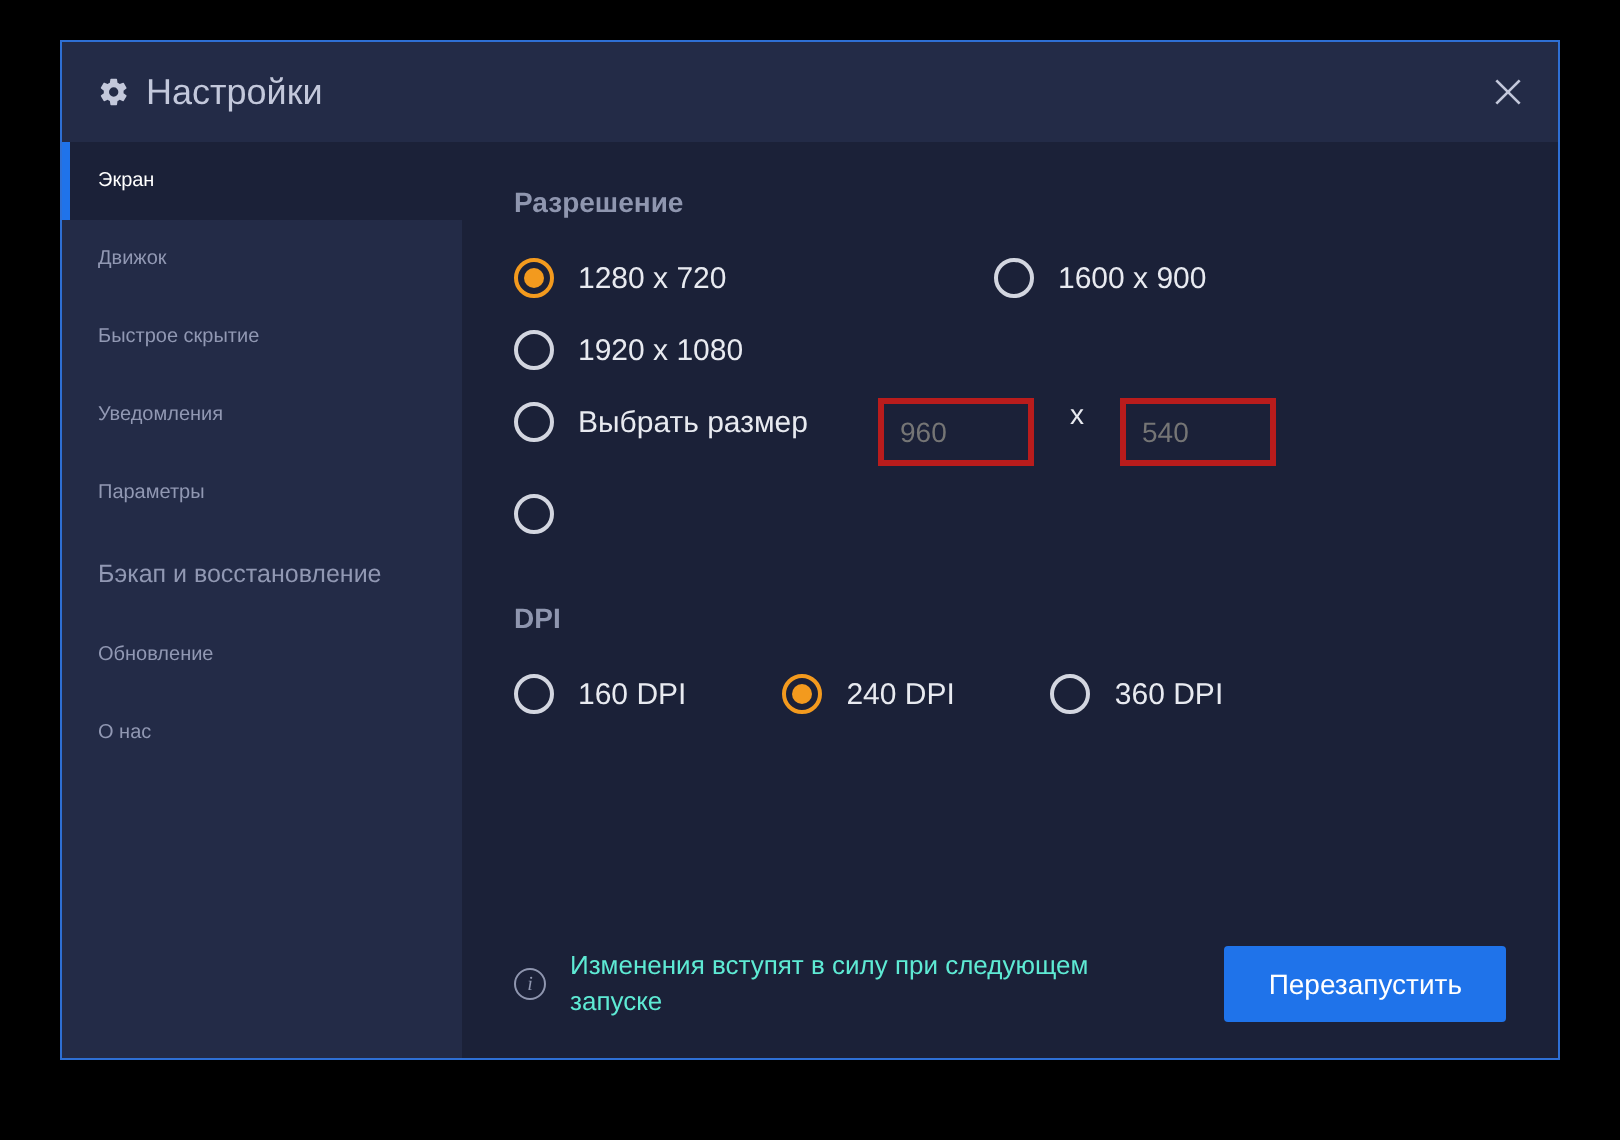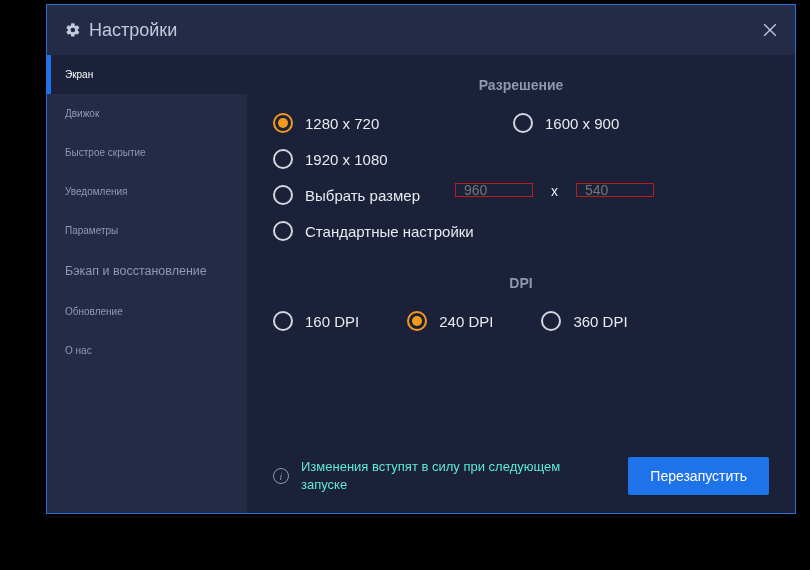"Настройки" .window { margin-left: 16px -> none; top: 4px -> 20px }
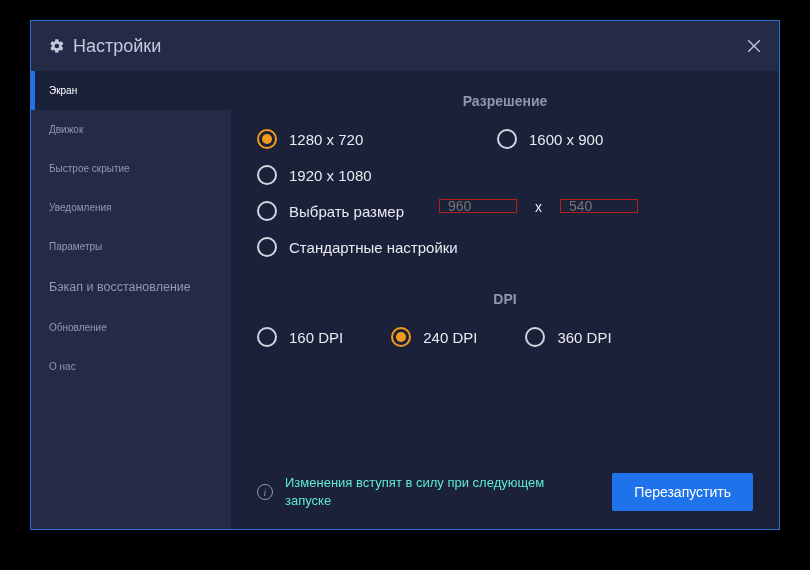"Разрешение" .section-title { text-align: center -> none }
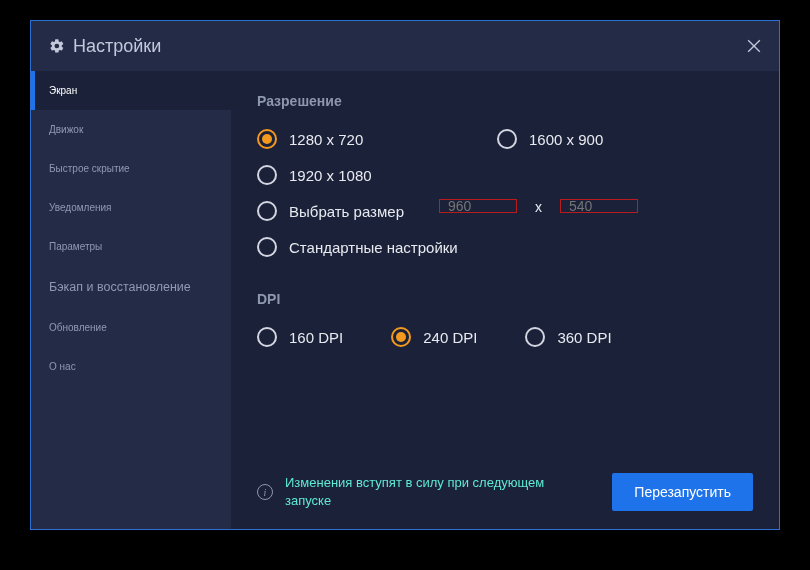"960" .size-input { border: 1px solid #b91c1c -> 3px solid #b91c1c; height: 14px -> 34px }
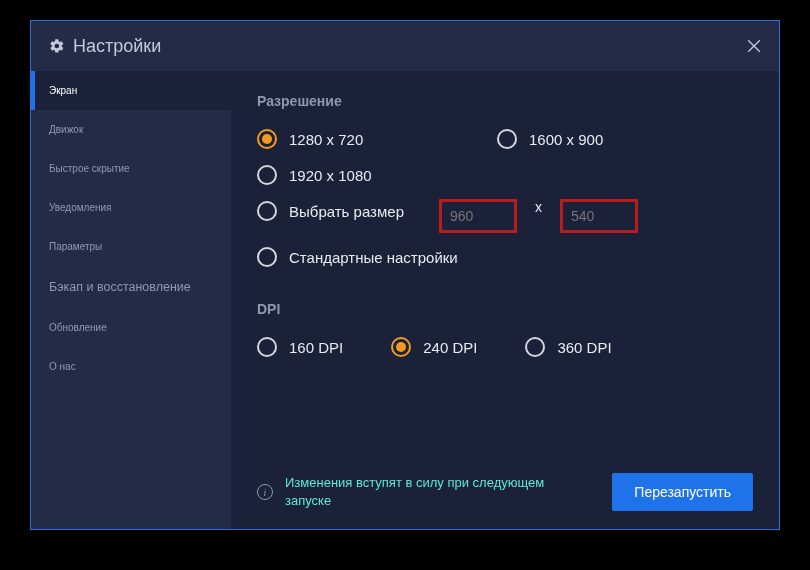"Стандартные настройки" span.radio-label { html: <span>Стандартные настройки</span> -> none }
